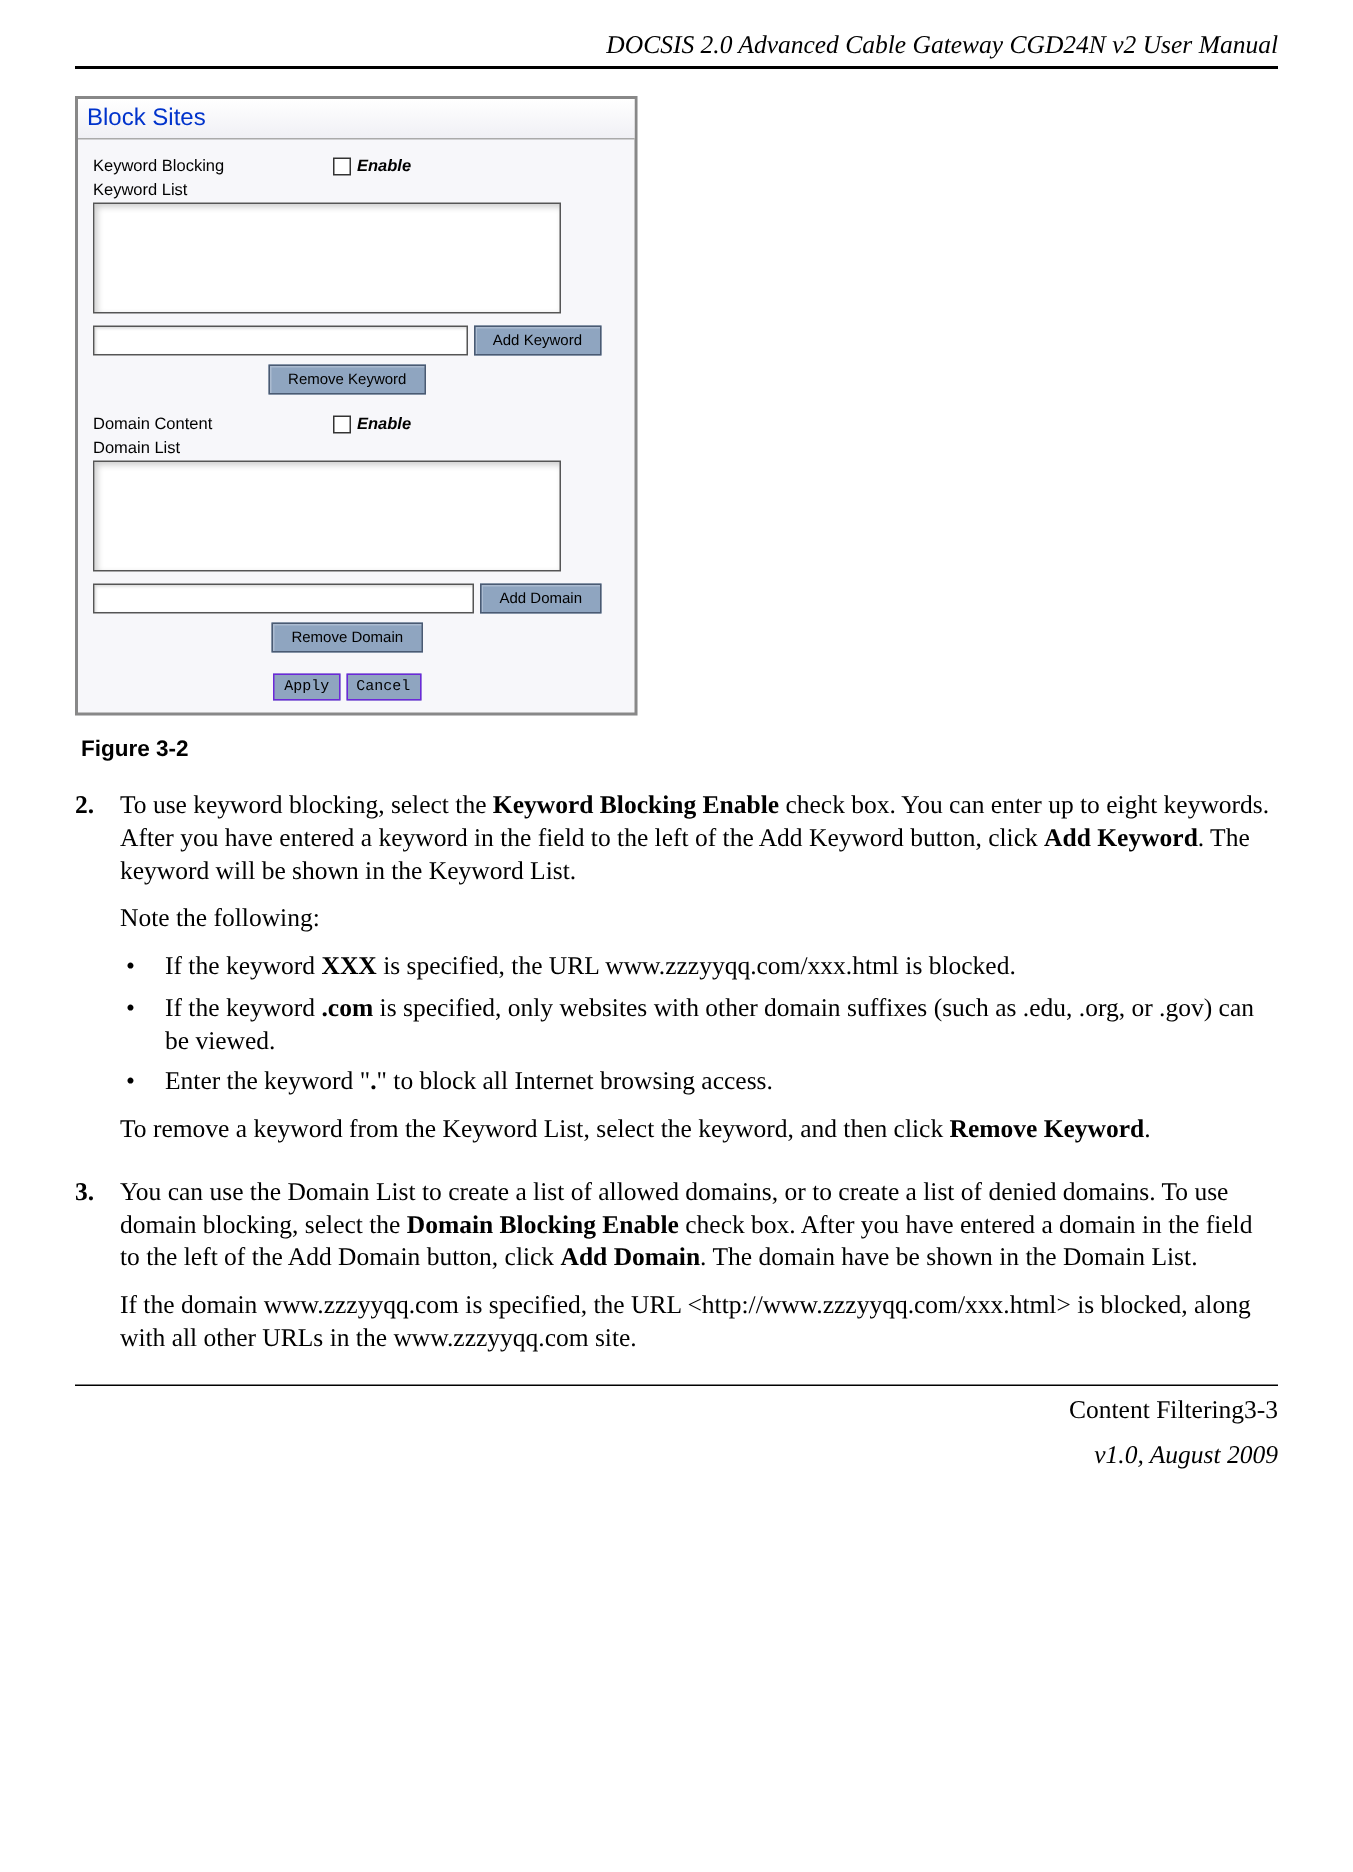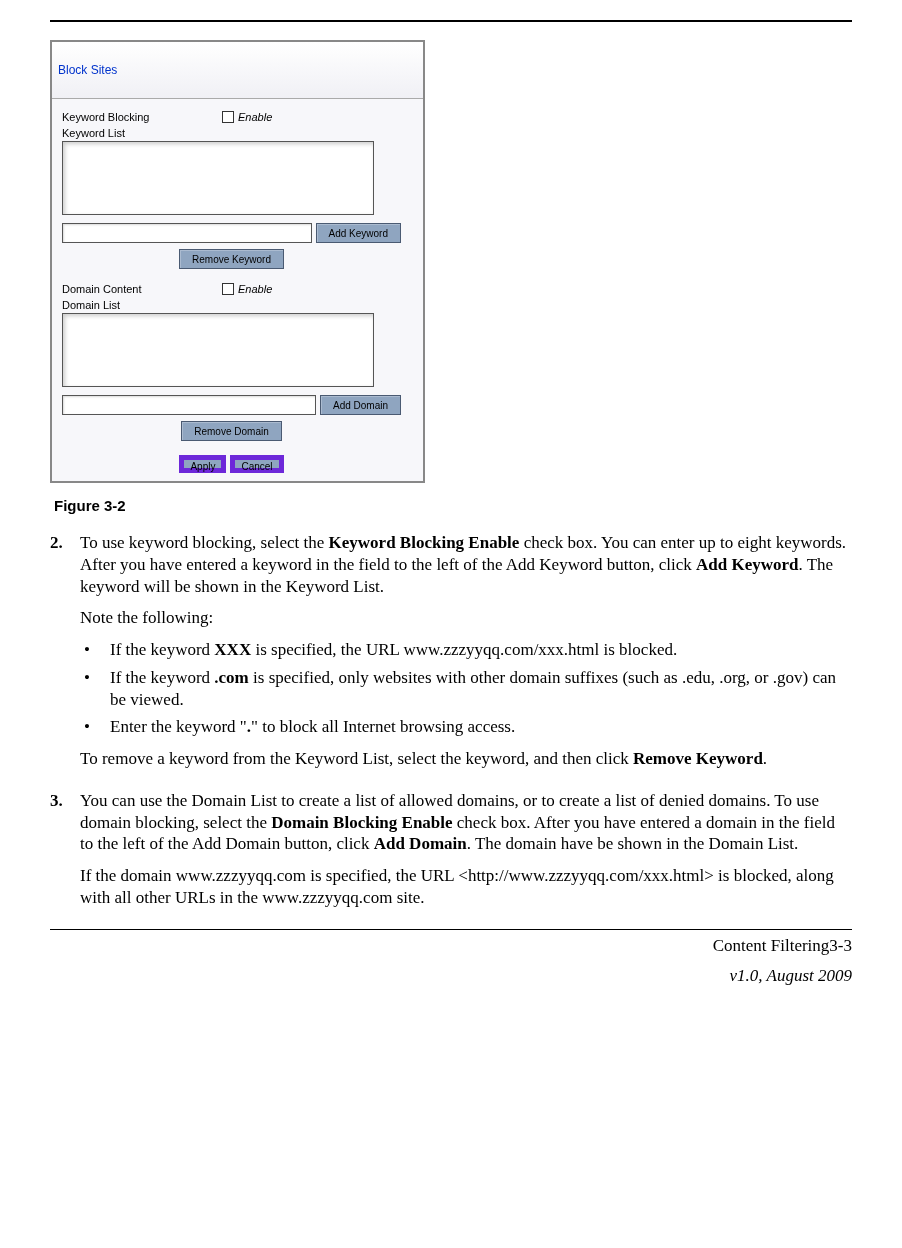"DOCSIS 2.0 Advanced Cable Gateway" div.header-right { html: none -> <div>DOCSIS 2.0 Advanced Cable Gateway CGD24N v2 User Manual</div> }
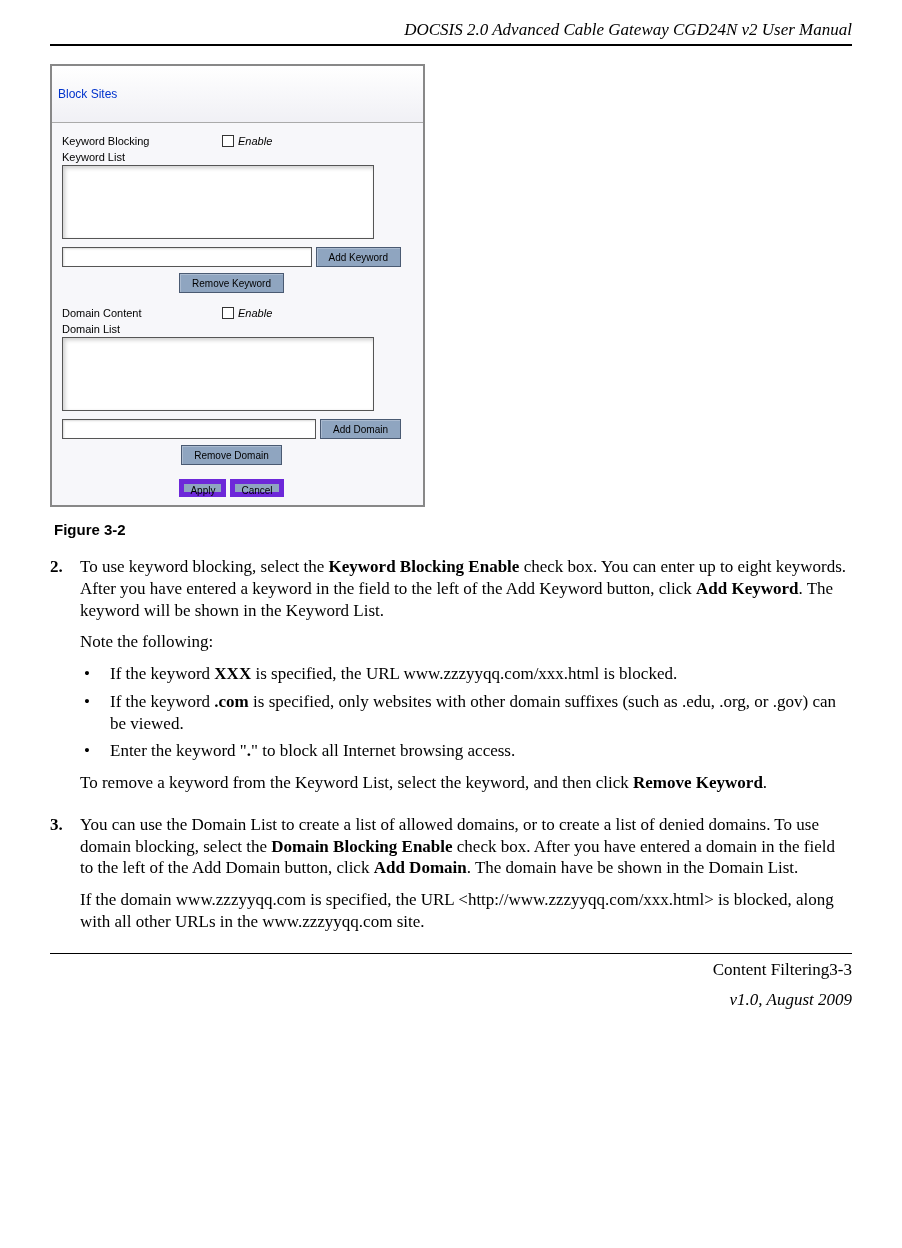"Block Sites" .panel-header { font-size: 12px -> 16px; padding: 21px 6px -> 4px 6px }
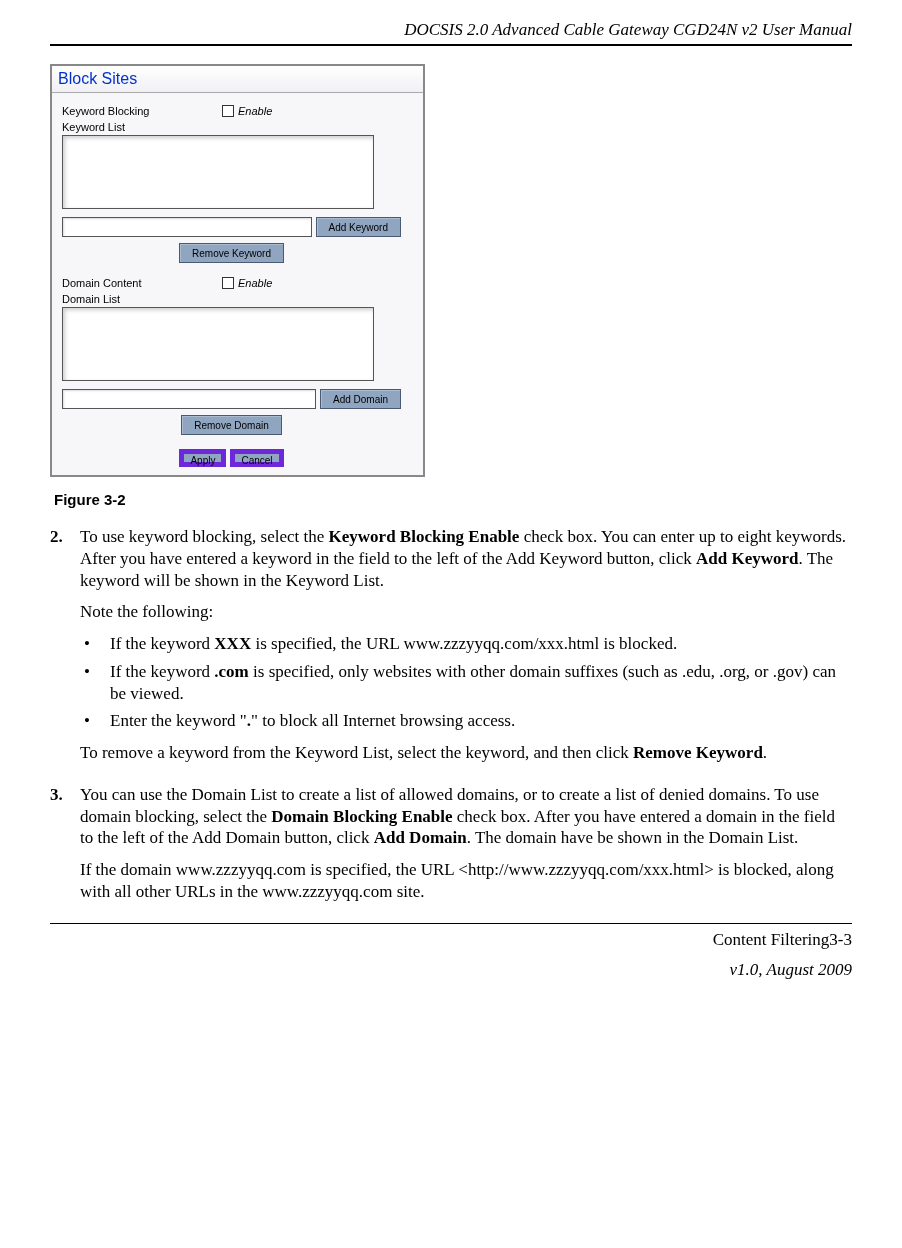"Enable" .enable-label { font-weight: none -> bold }
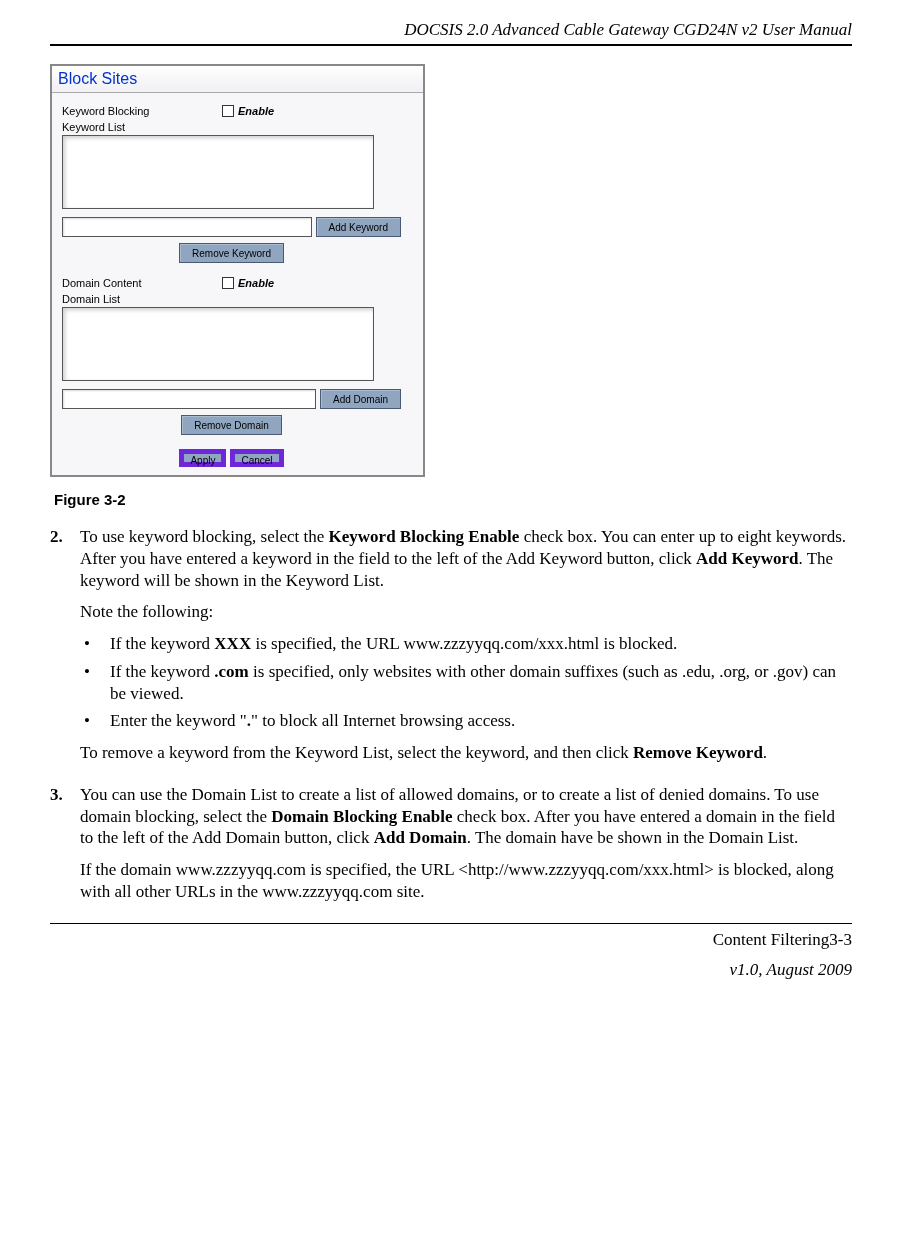"Apply" .small-btn { border: 5px solid #6d28d9 -> 1px solid #6d28d9; font-family: Liberation Sans, sans-serif -> Liberation Mono, monospace }
